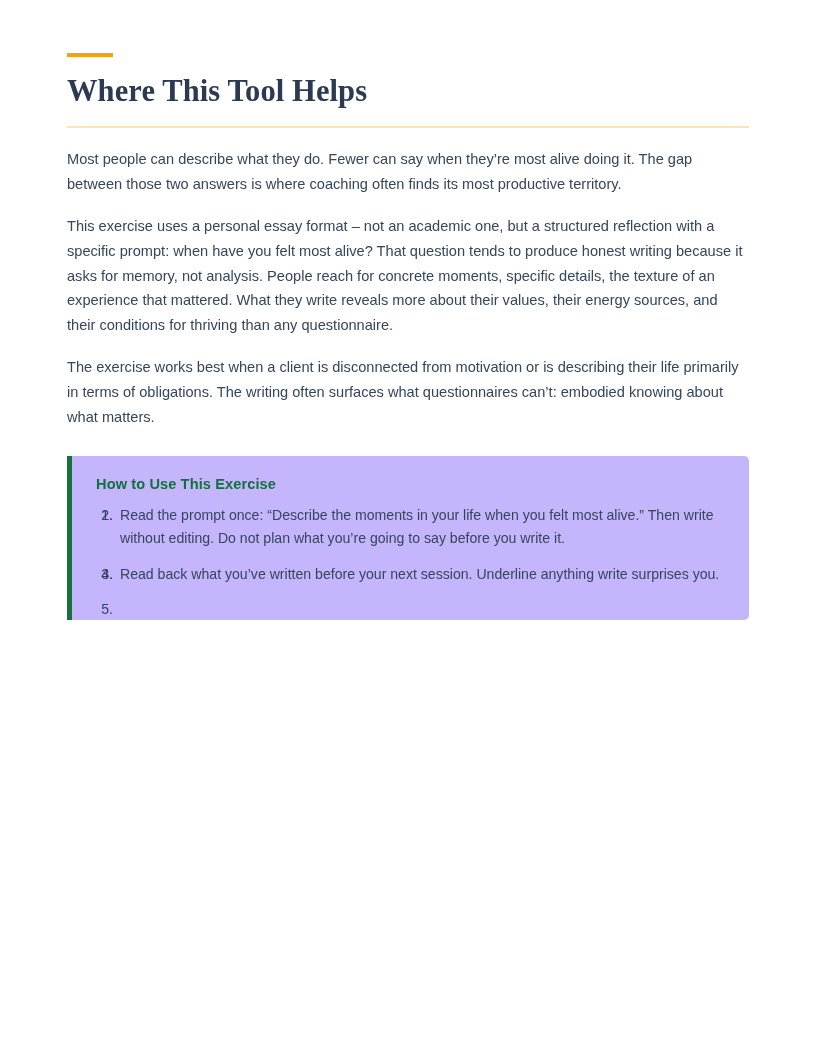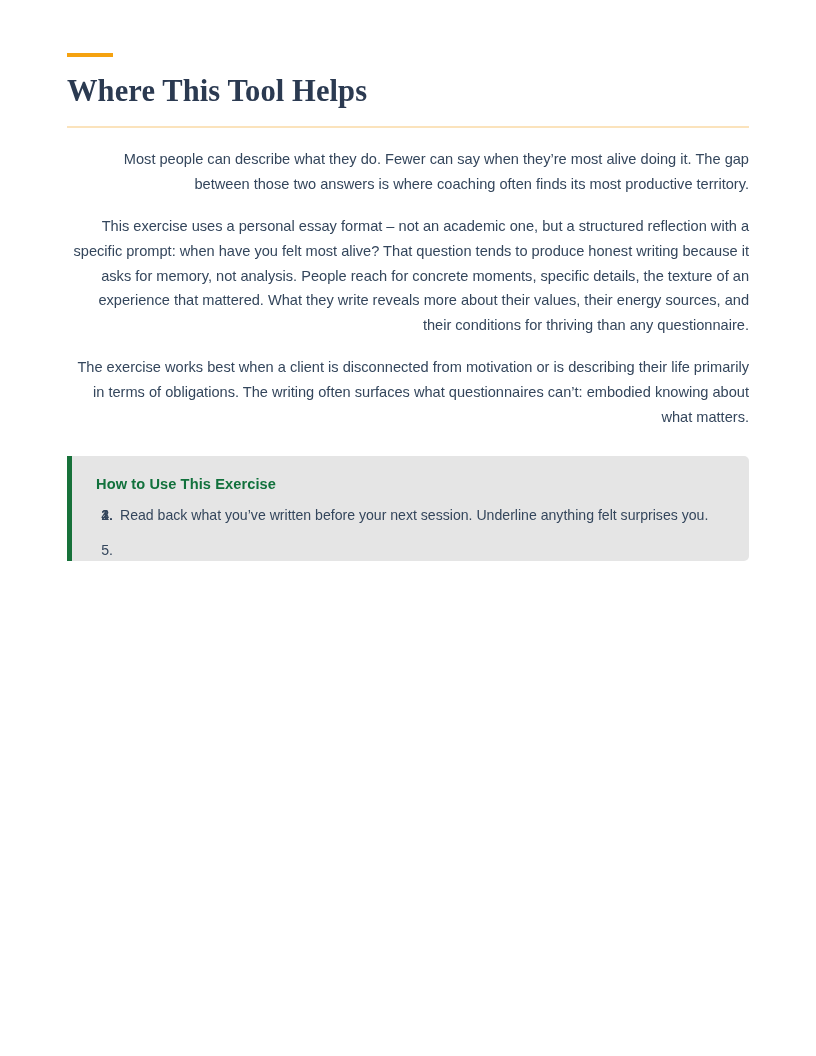"Most people can describe what" .para { text-align: right -> left }
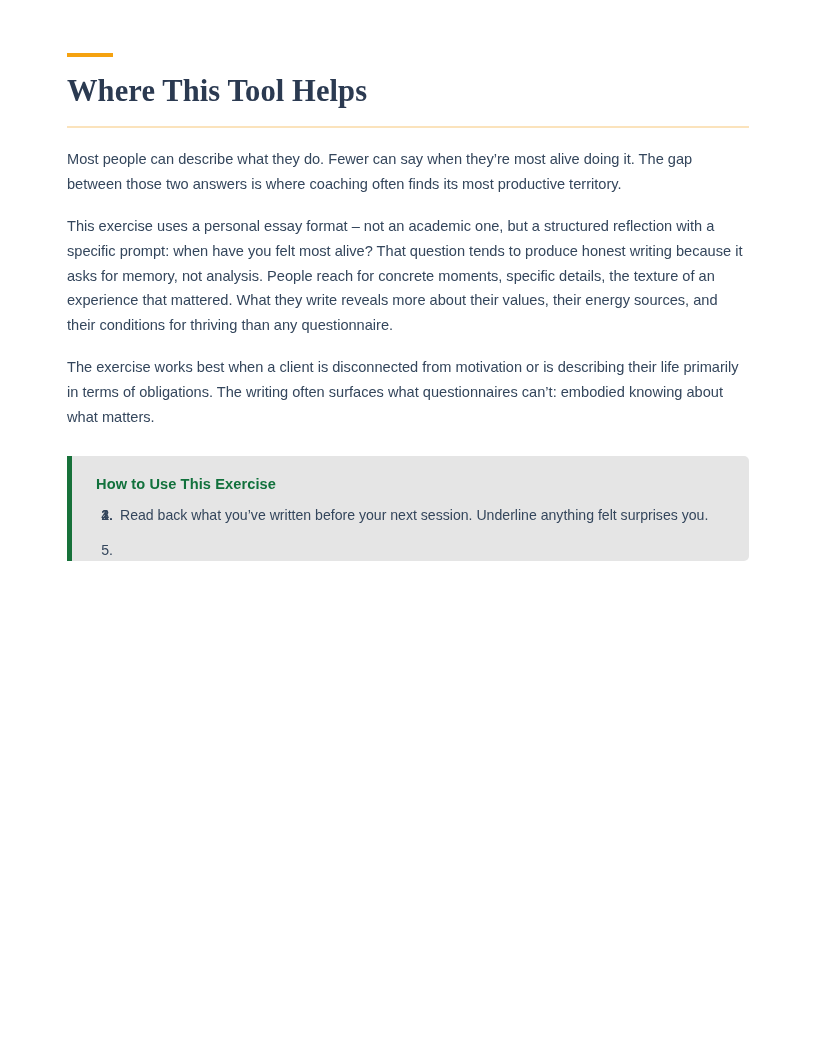"How to Use This Exercise" .callout { background: #e5e5e5 -> #c4b5fd }
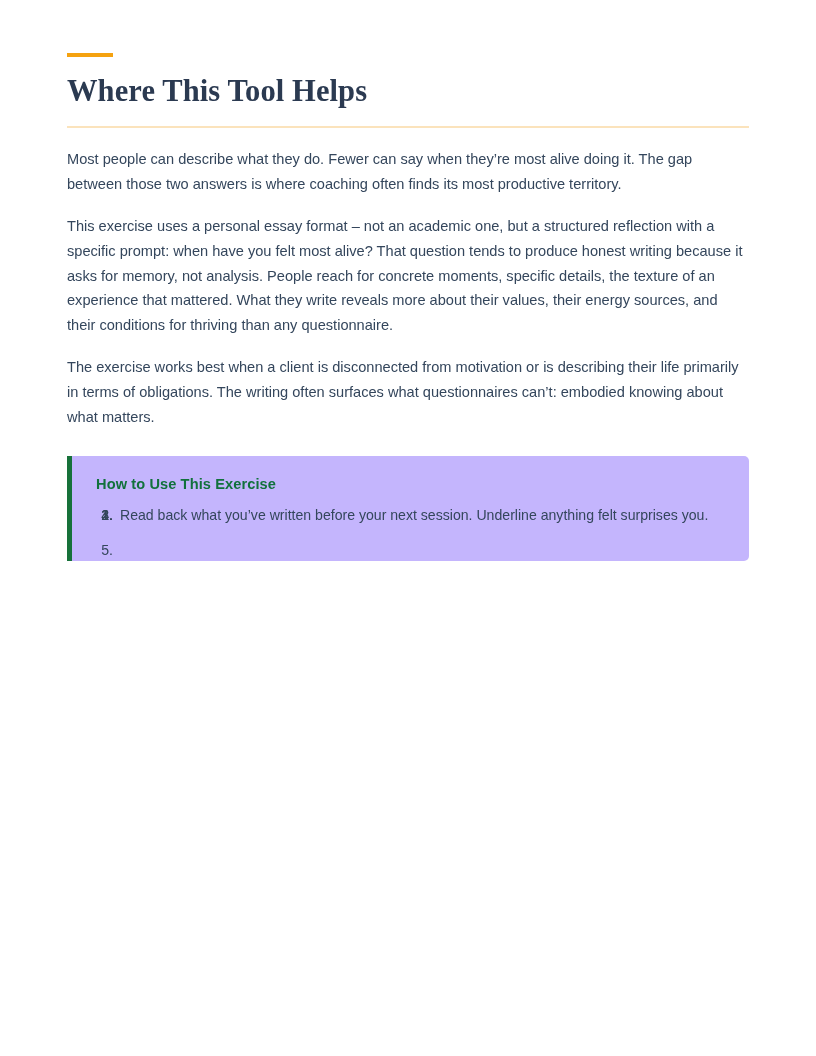"Read the prompt once: “Describe" span { html: none -> <span>Read the prompt once: “Describe the moments in your life when you felt most alive.” Then write without editing. Do not plan what you’re going to say before you write it.</span> }
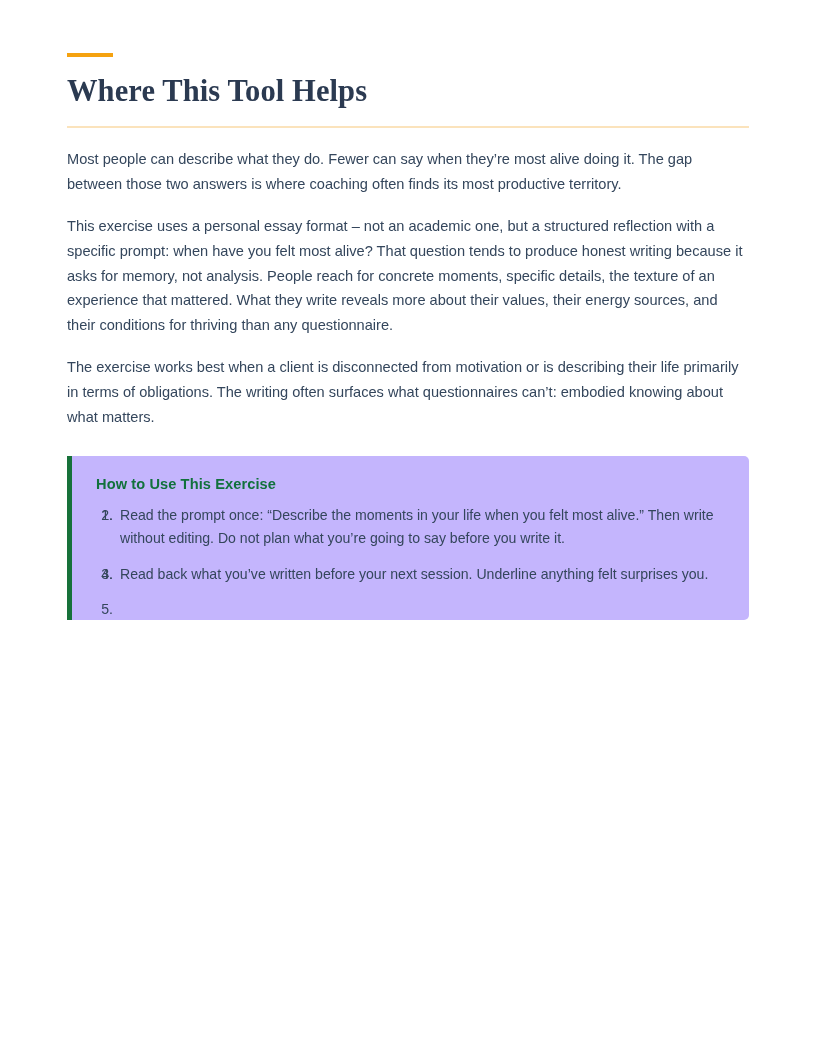"Read back what you’ve written" span { text: felt -> write }
